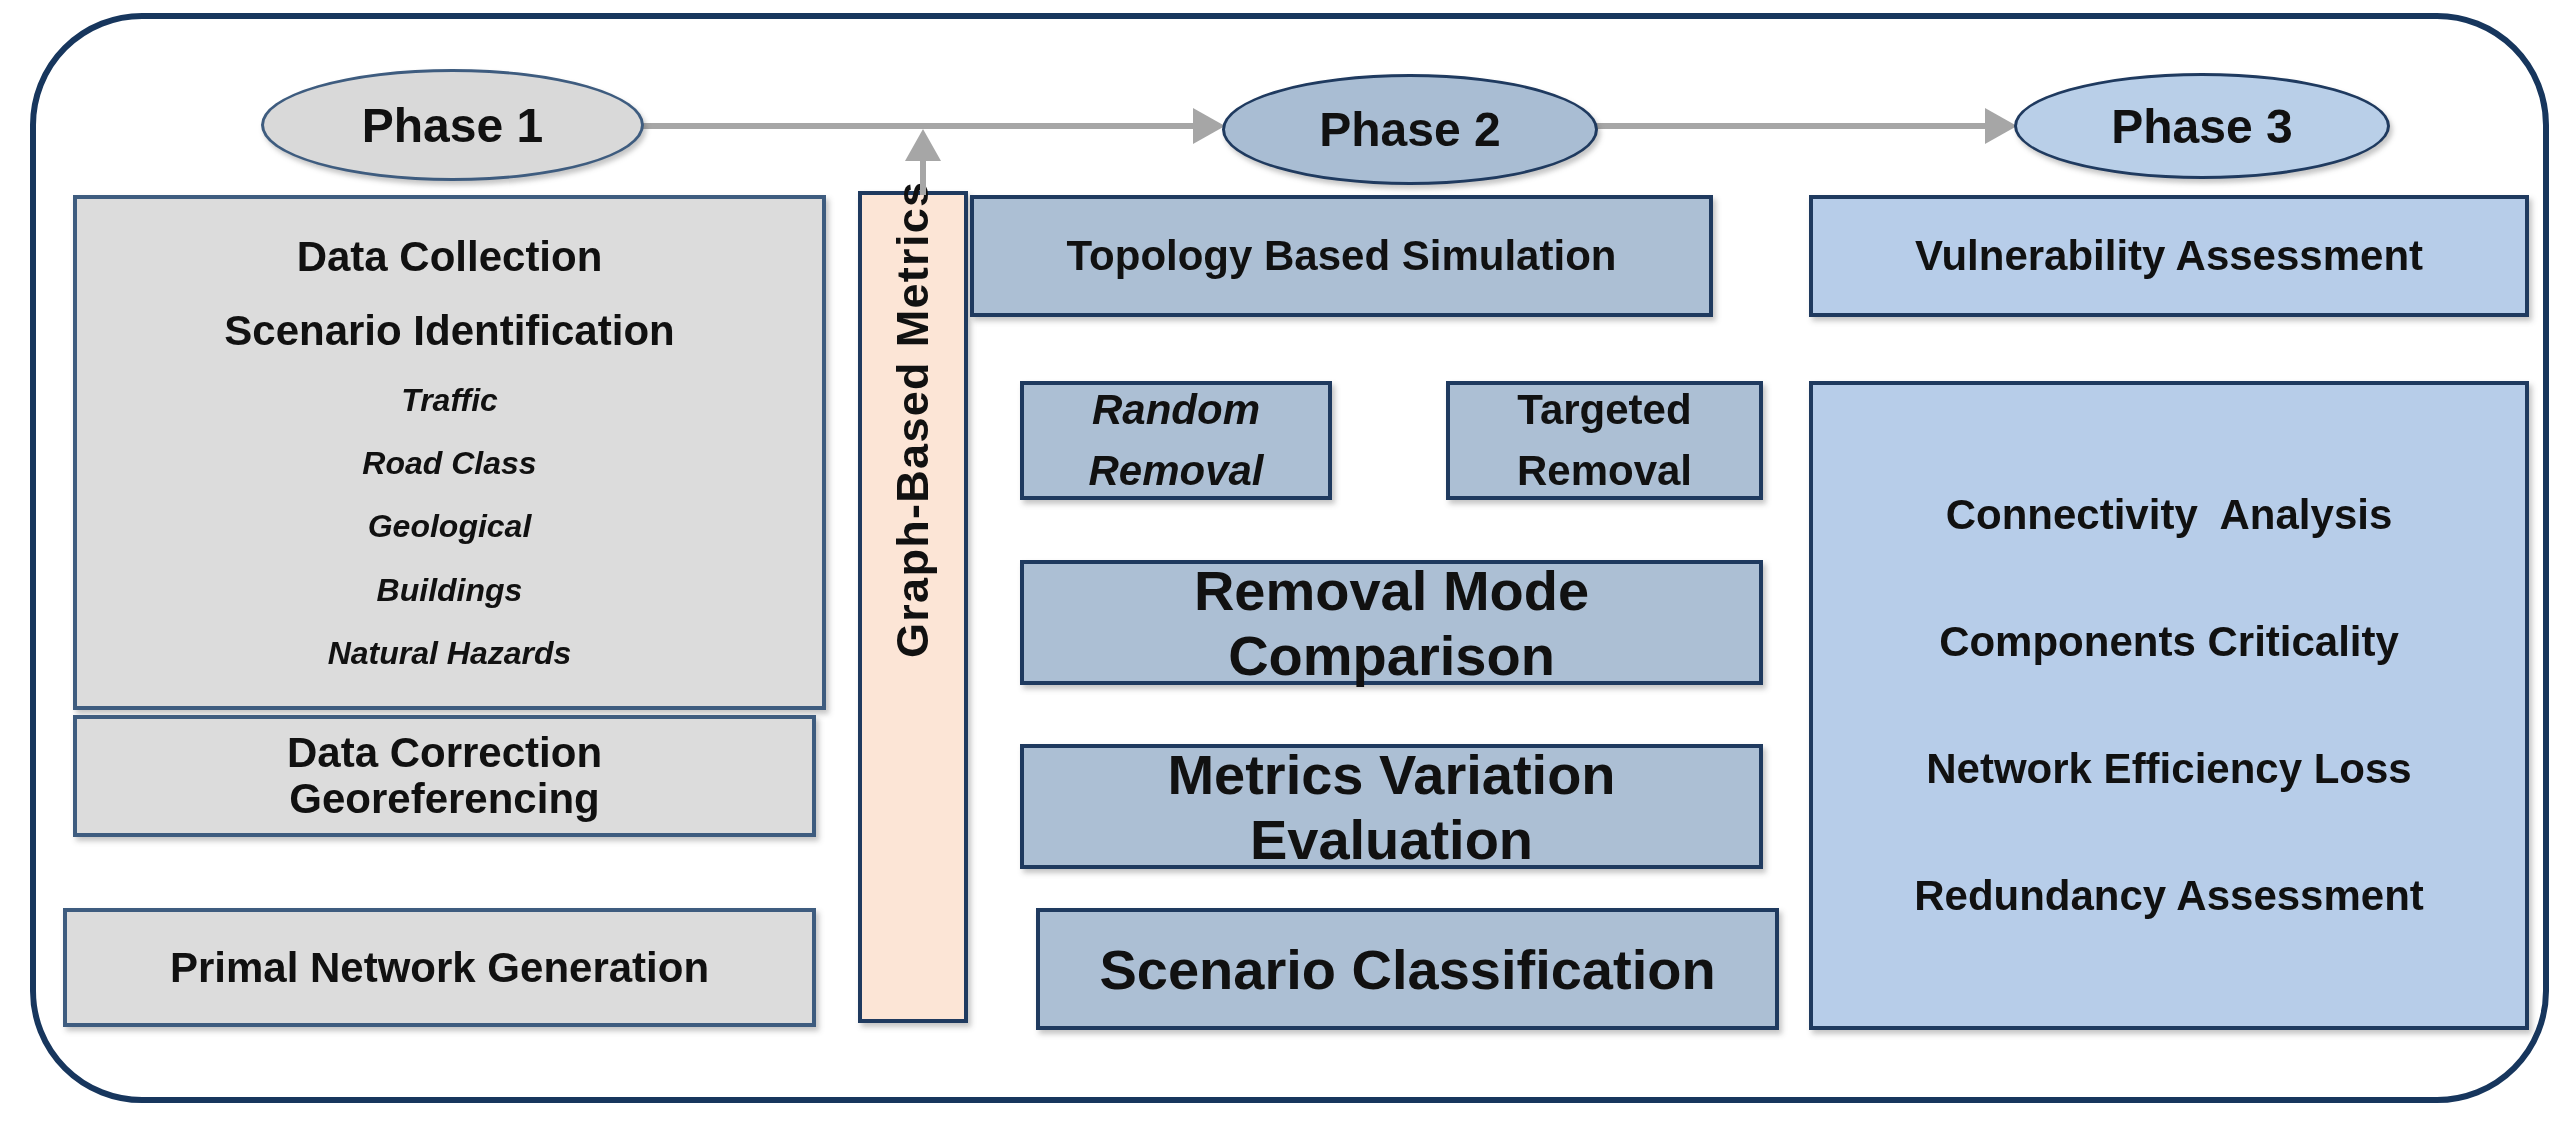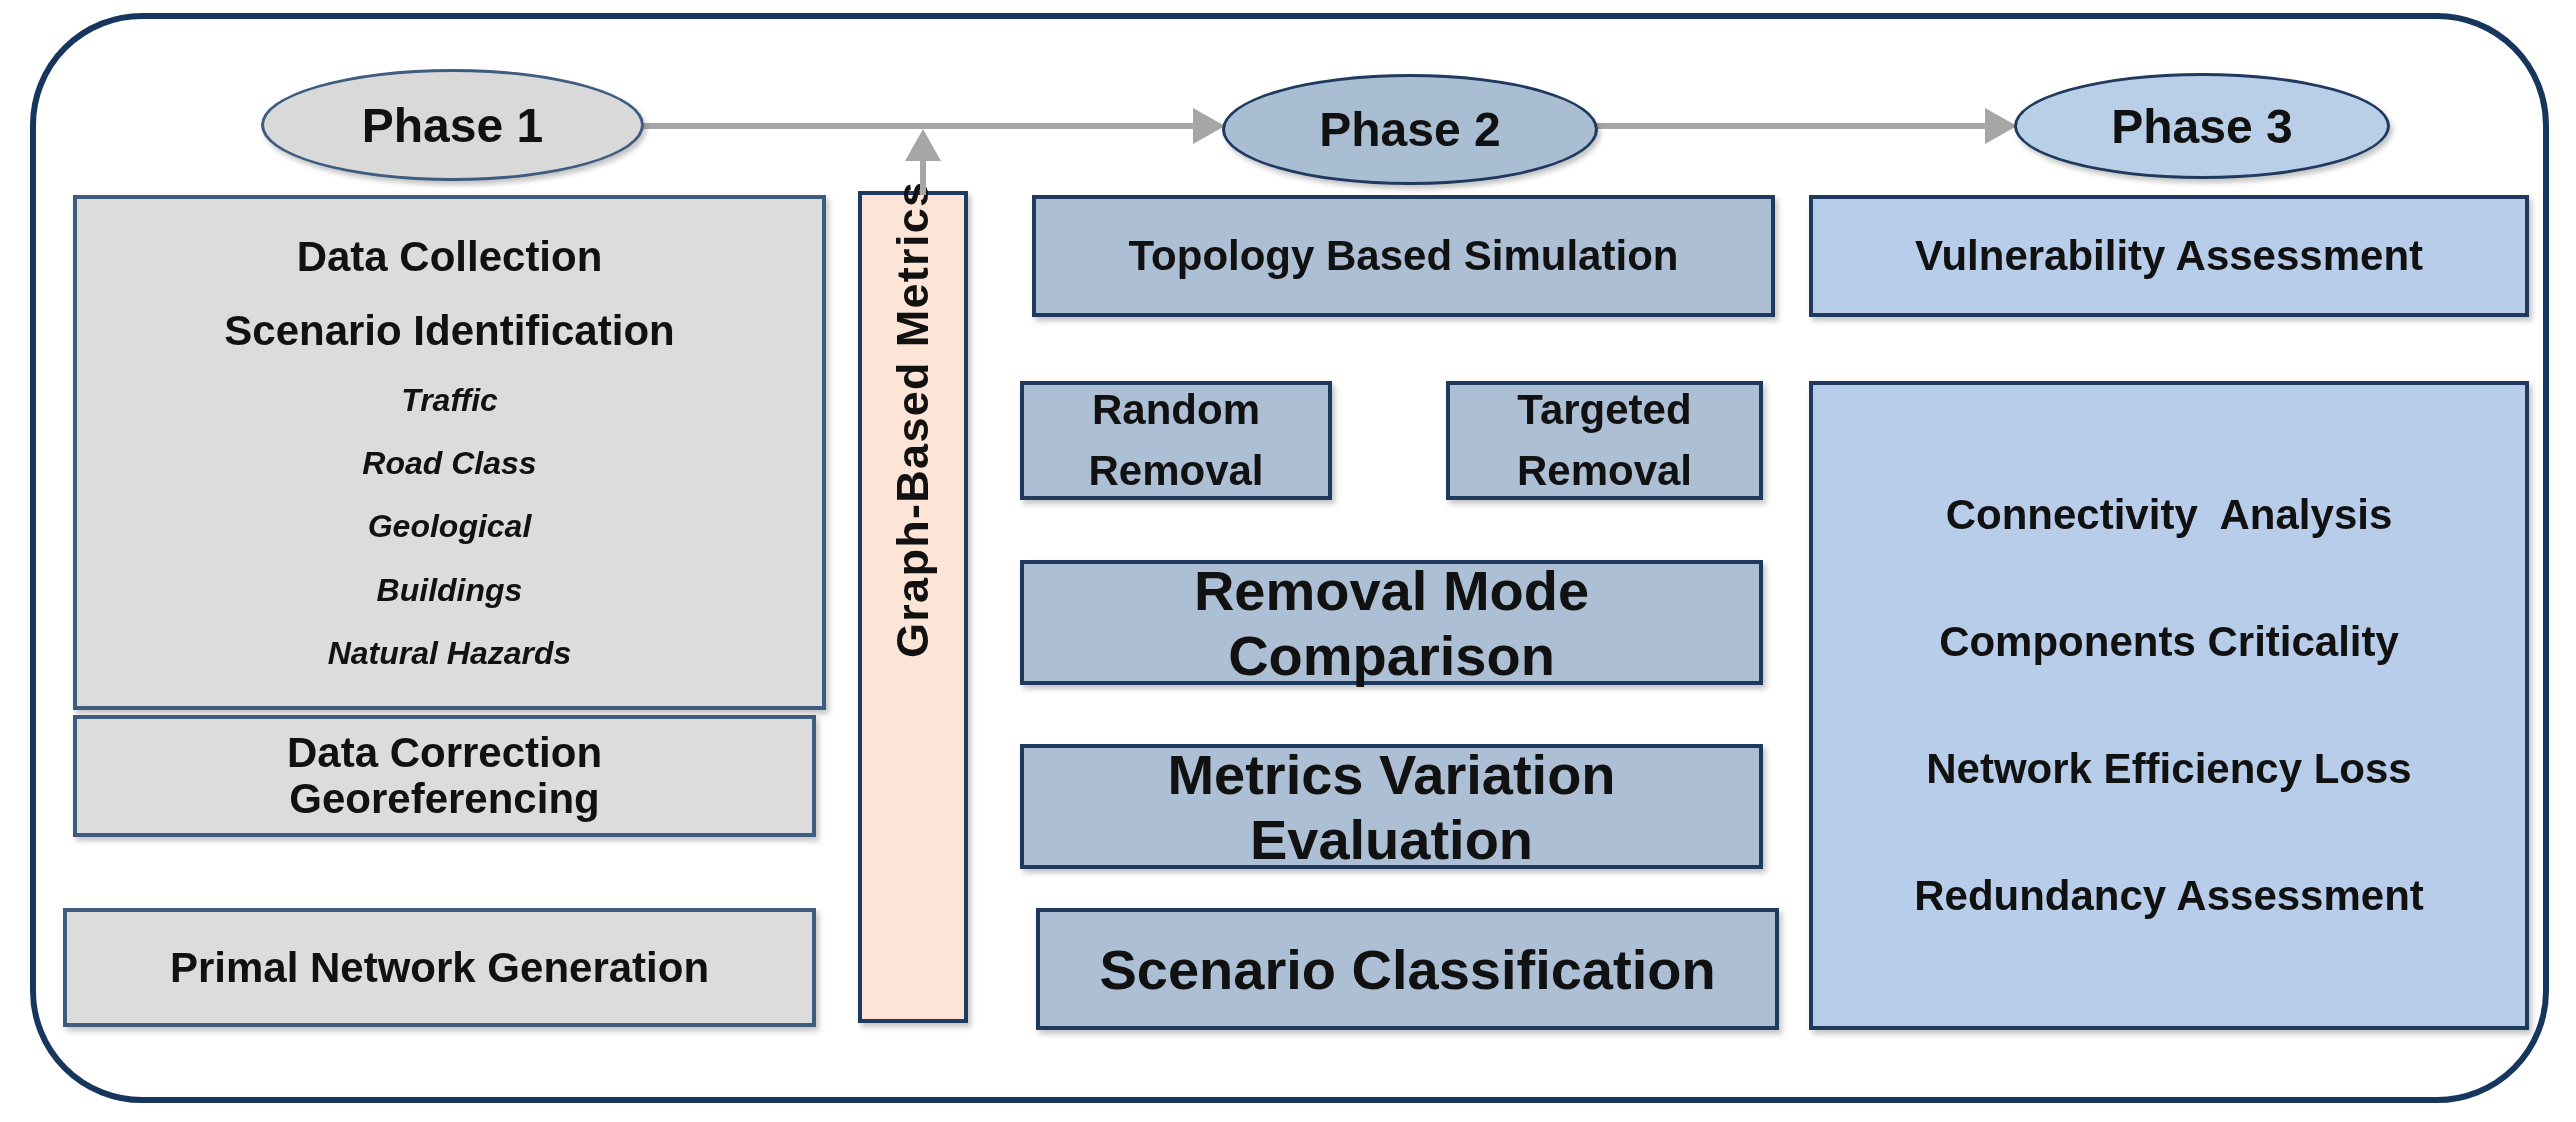"Topology Based Simulation" .topology-box { left: 1032px -> 970px }
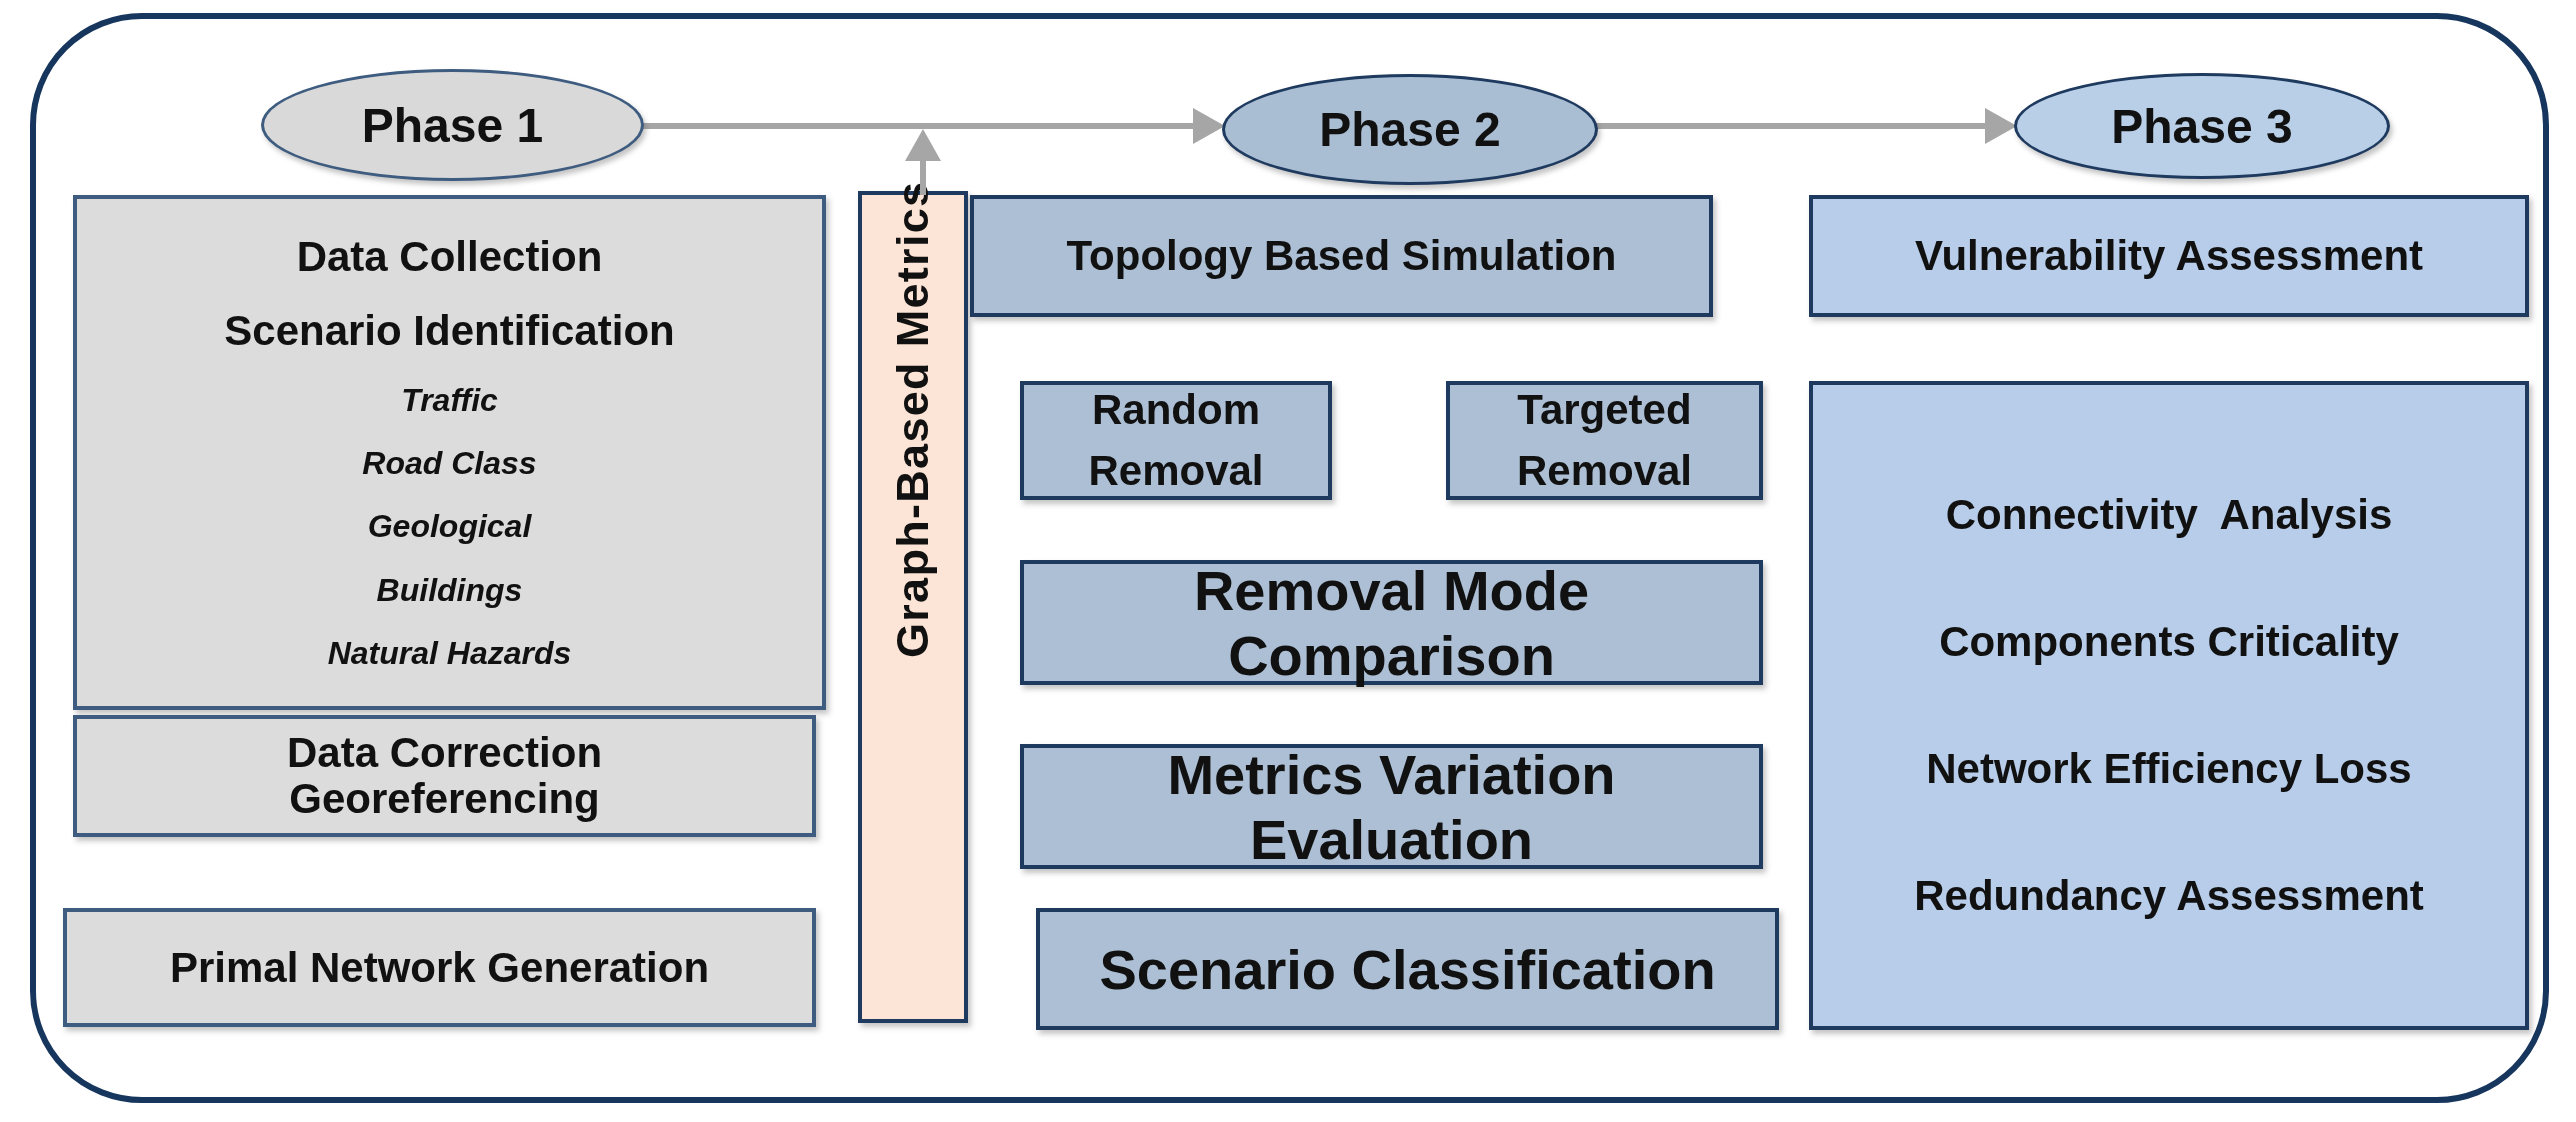"Random" .random-box { font-style: none -> italic }
